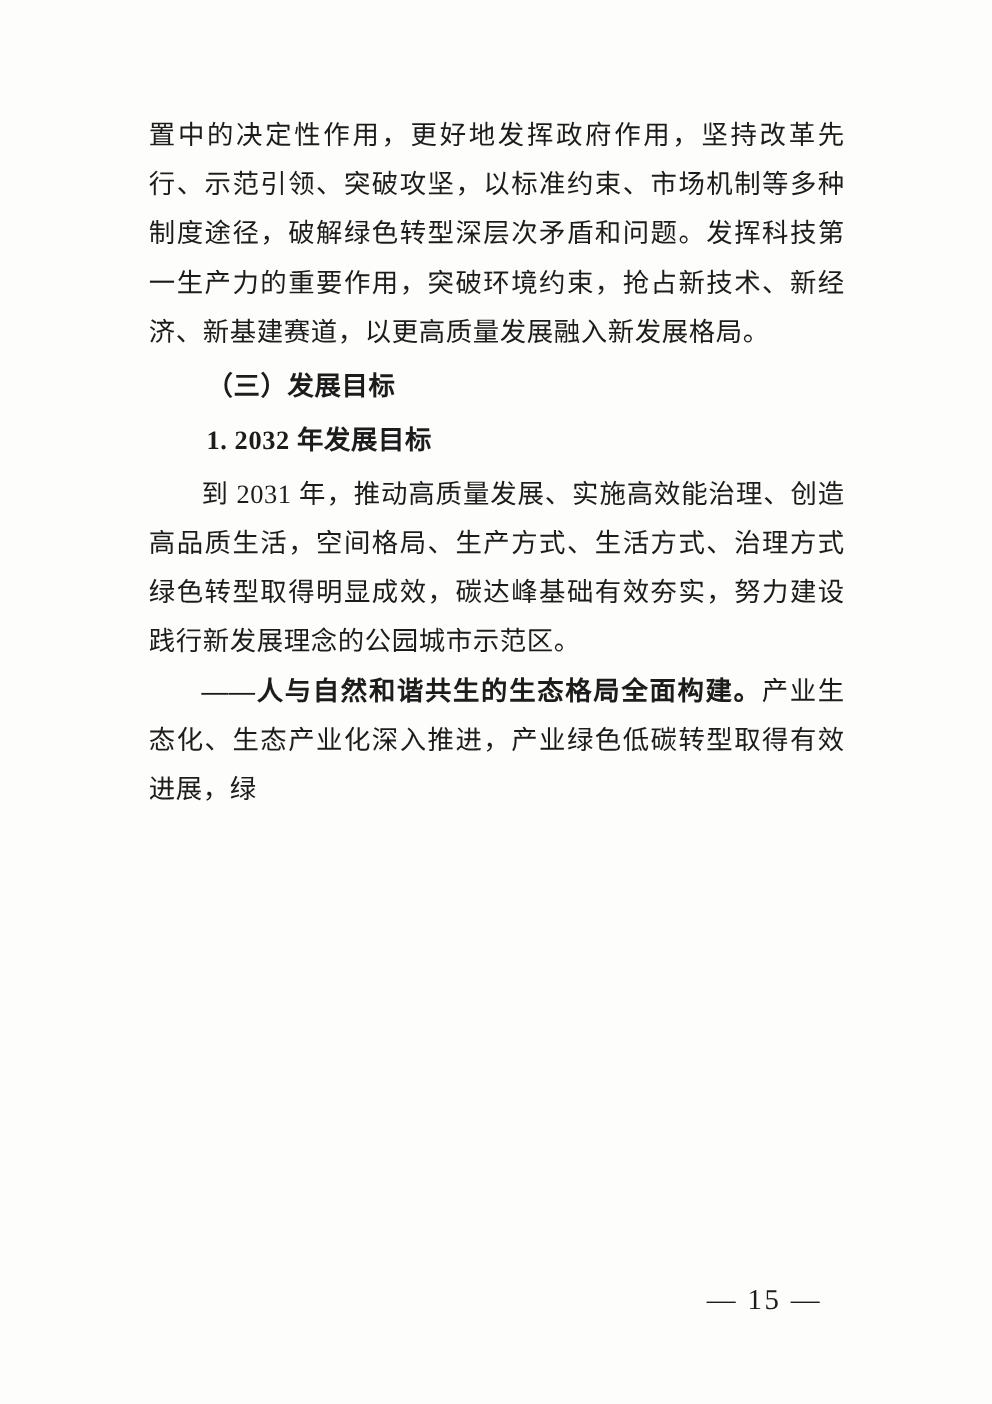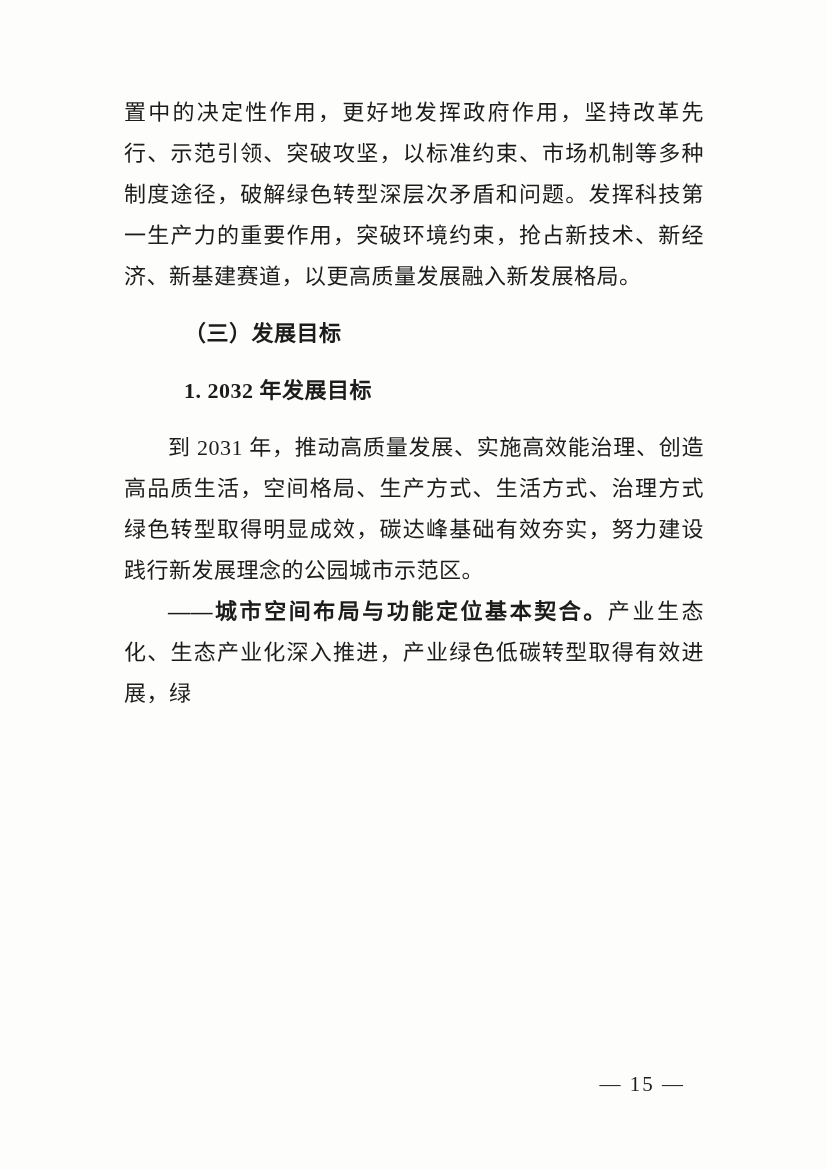"（三）发展目标" .heading { margin: 16px -> 4px }
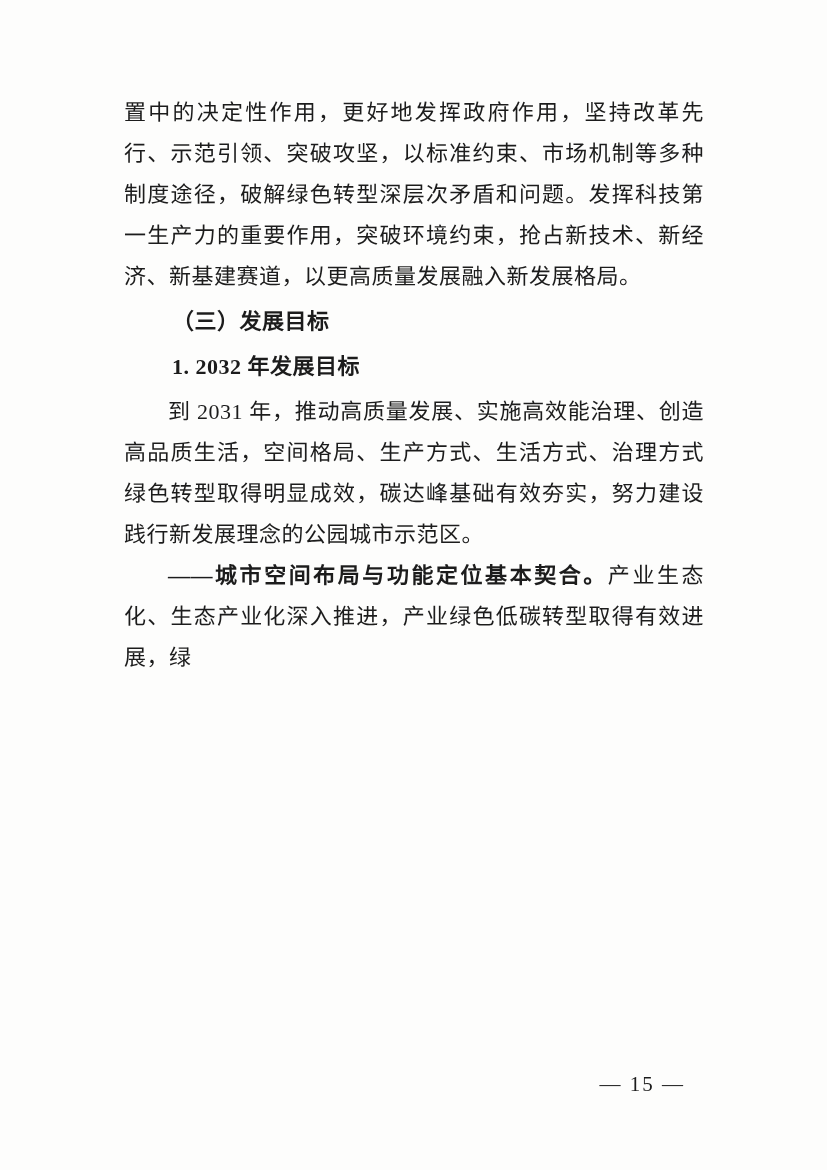"——城市空间布局与功能定位基本契合。" b.lead { text: 城市空间布局与功能定位基本契合 -> 人与自然和谐共生的生态格局全面构建 }
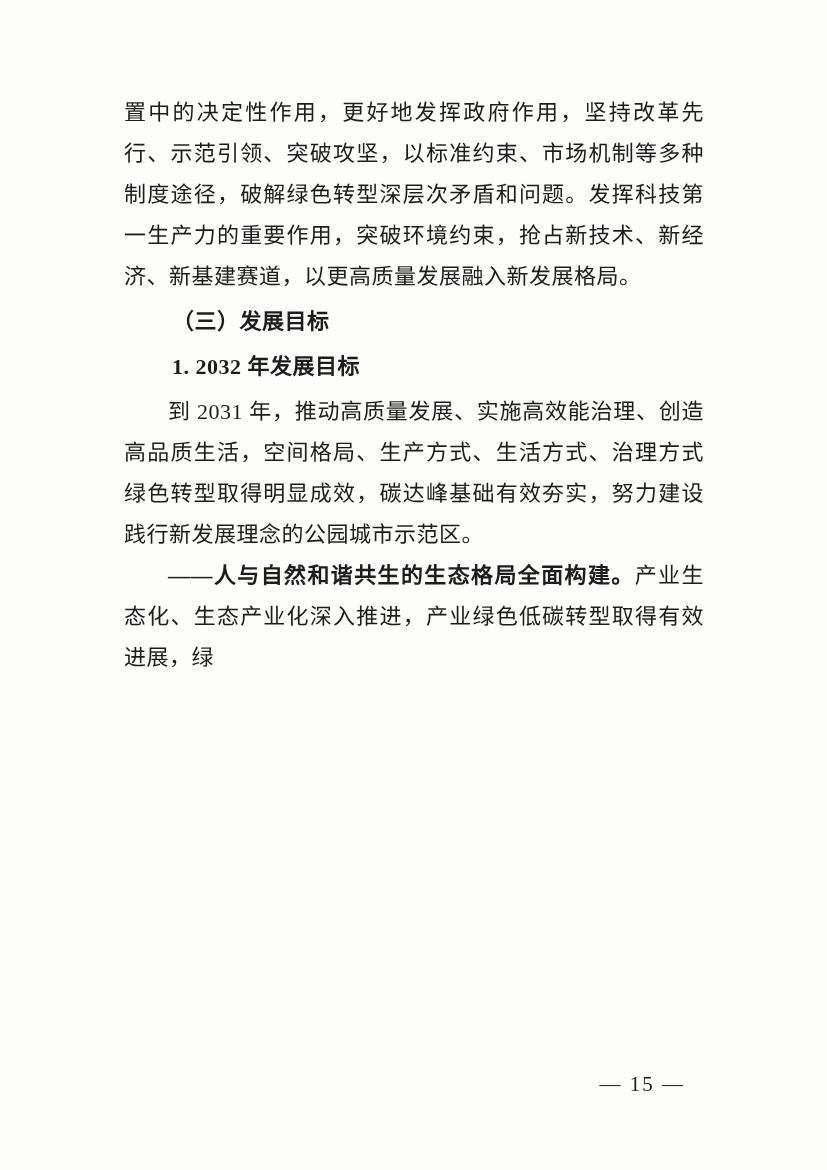"— 15 —" .page-footer { font-size: 21px -> 24px }
